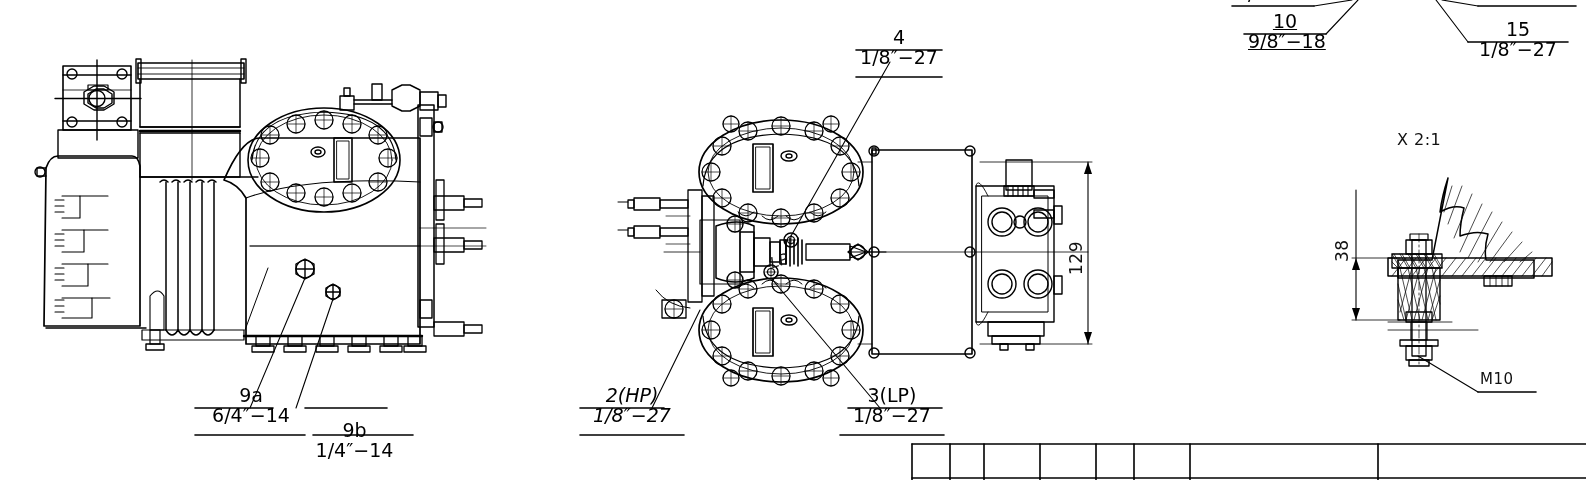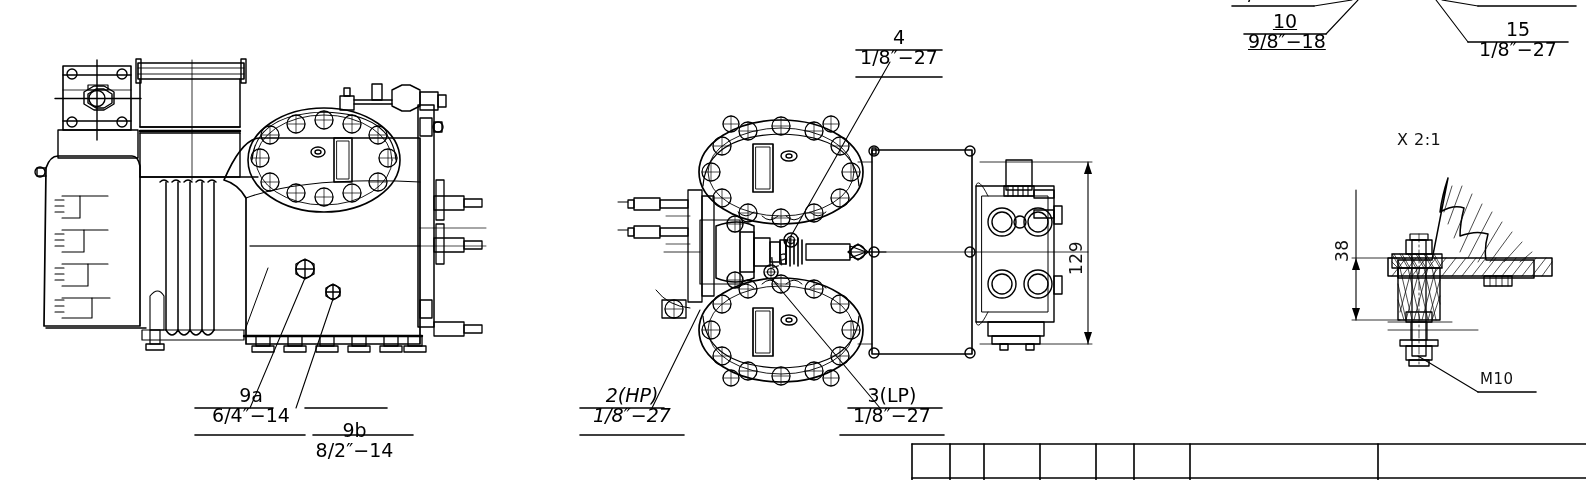"8/2″−14" div.bot { text: 8/2 -> 1/4 }
